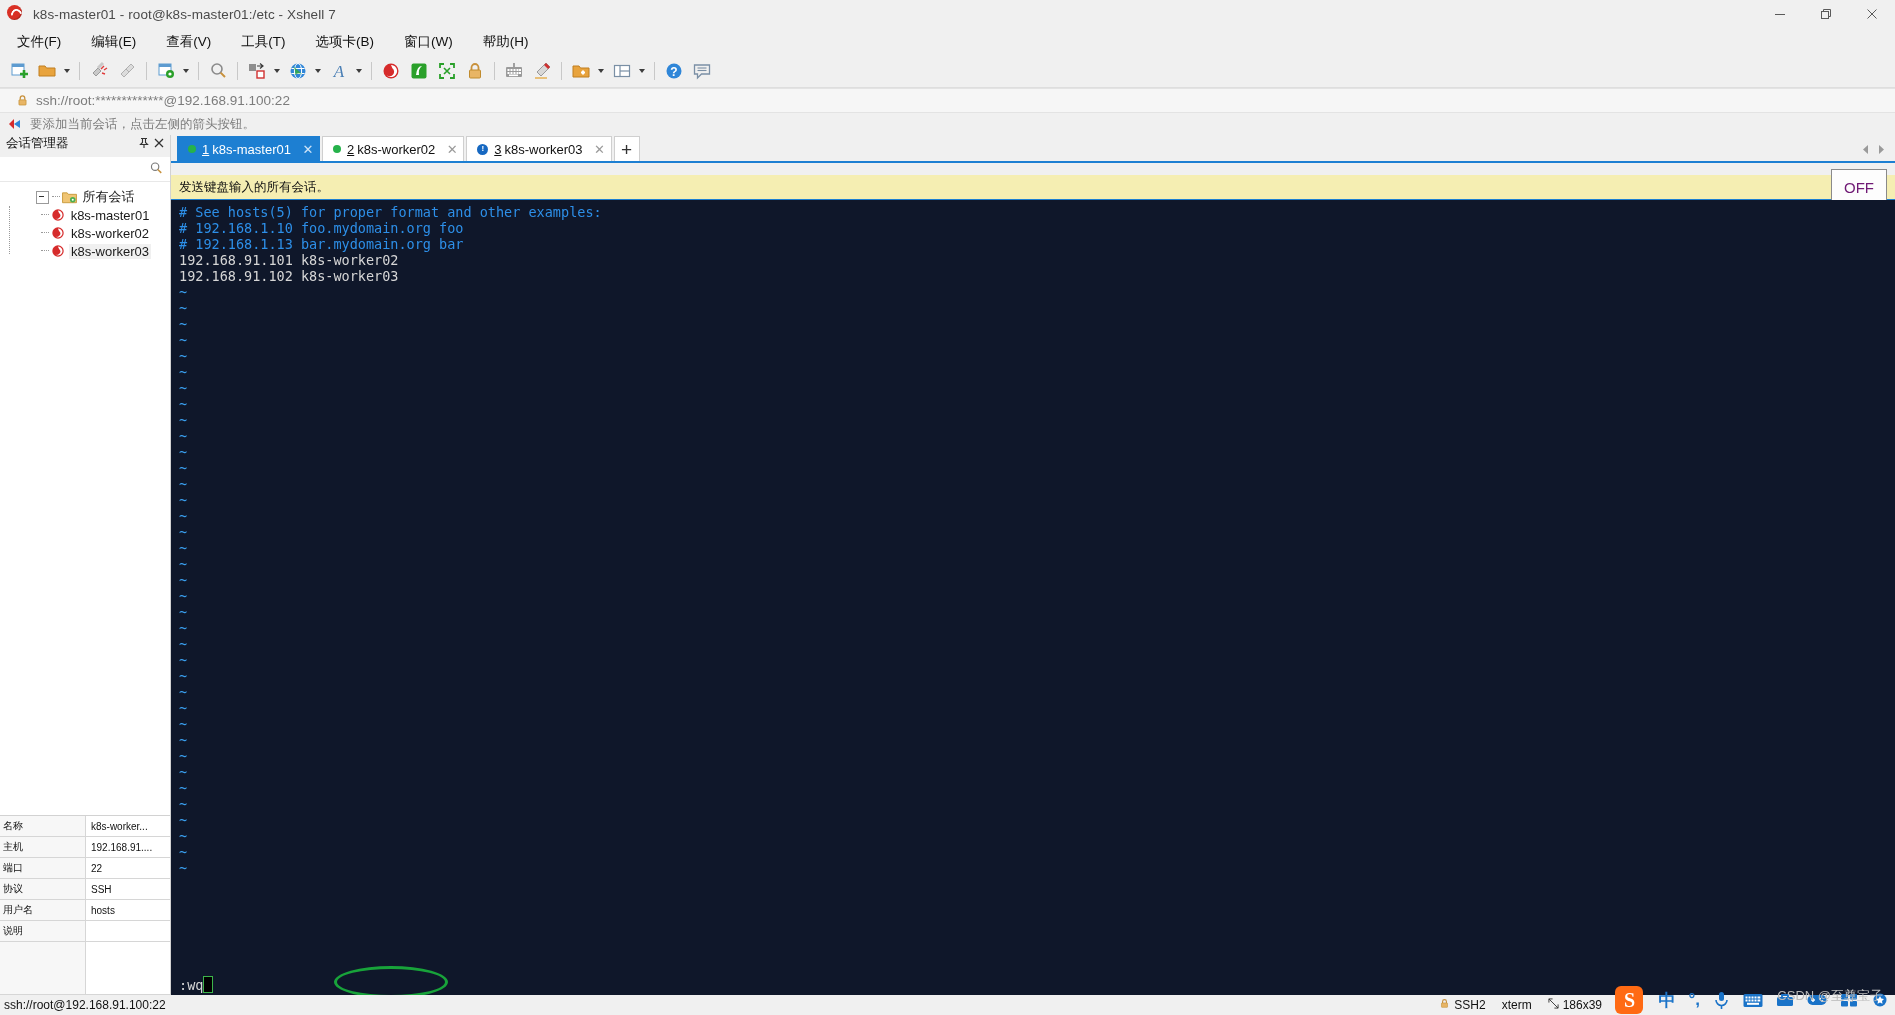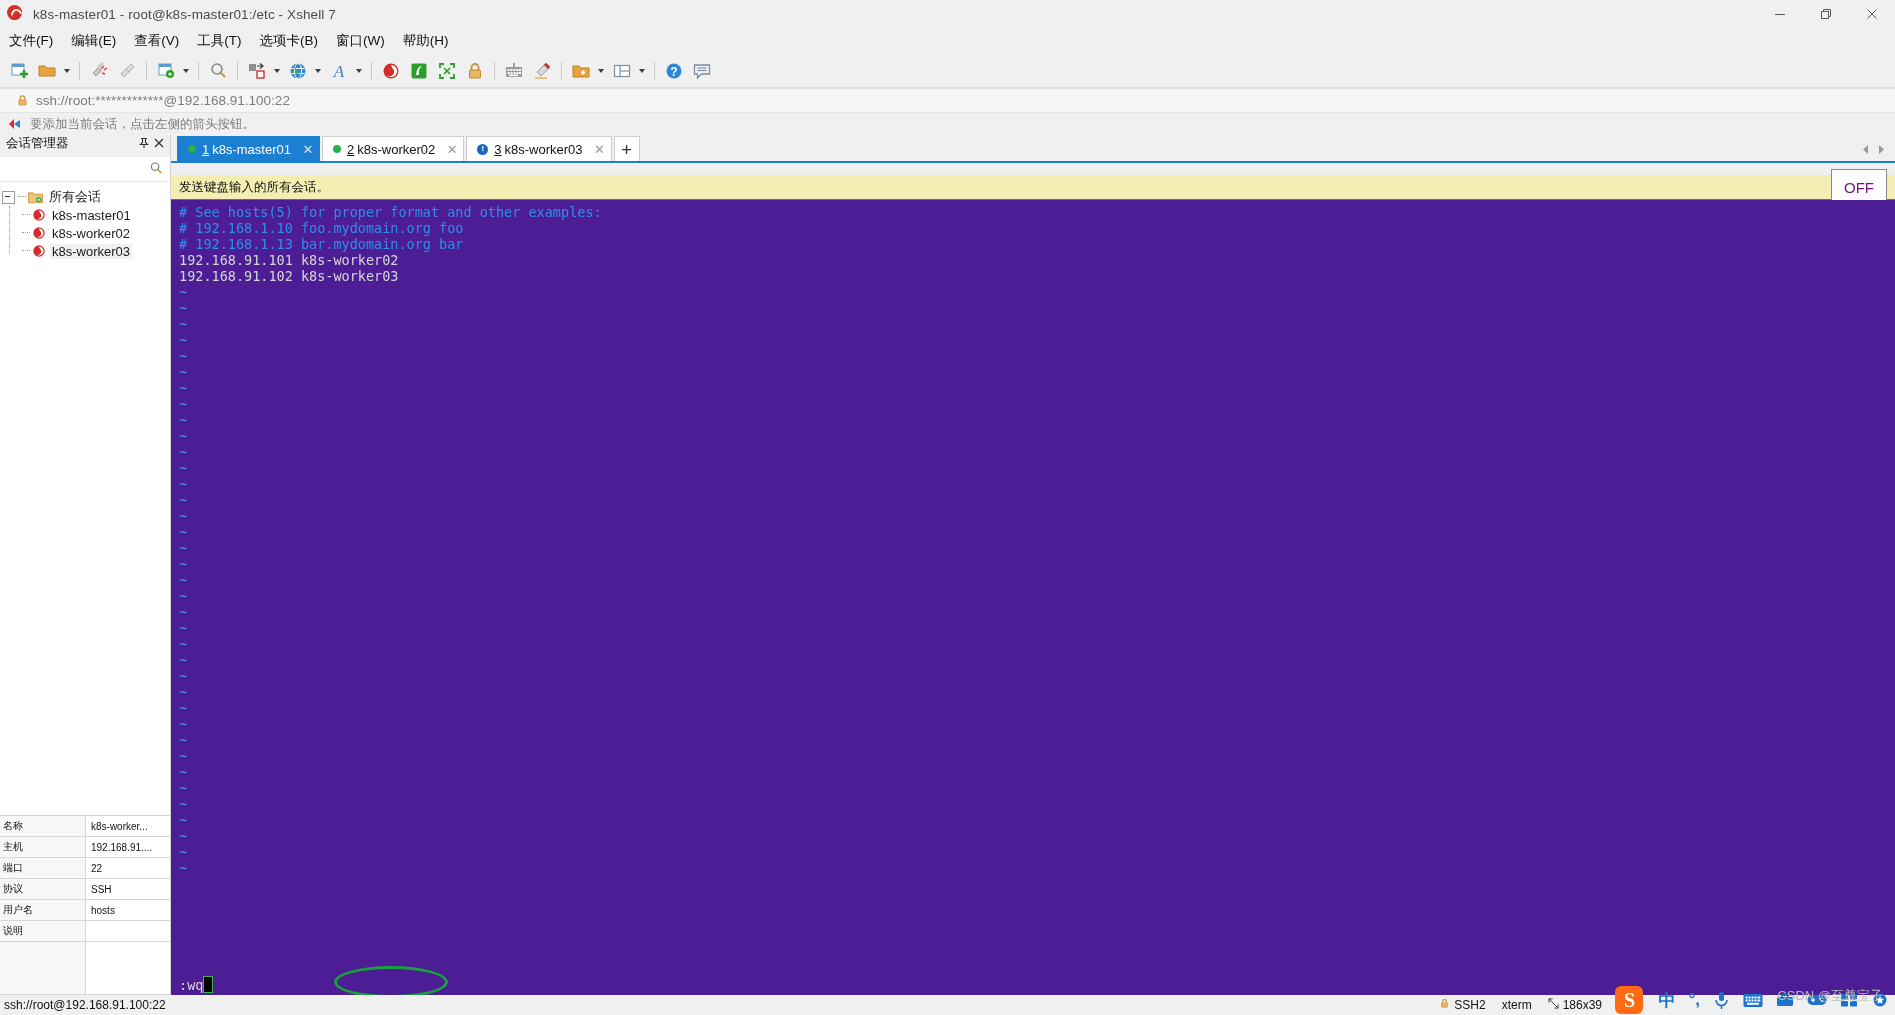"文件(F)" .menubar { align-items: flex-start -> center; gap: none -> 12px; padding-left: none -> 8px }
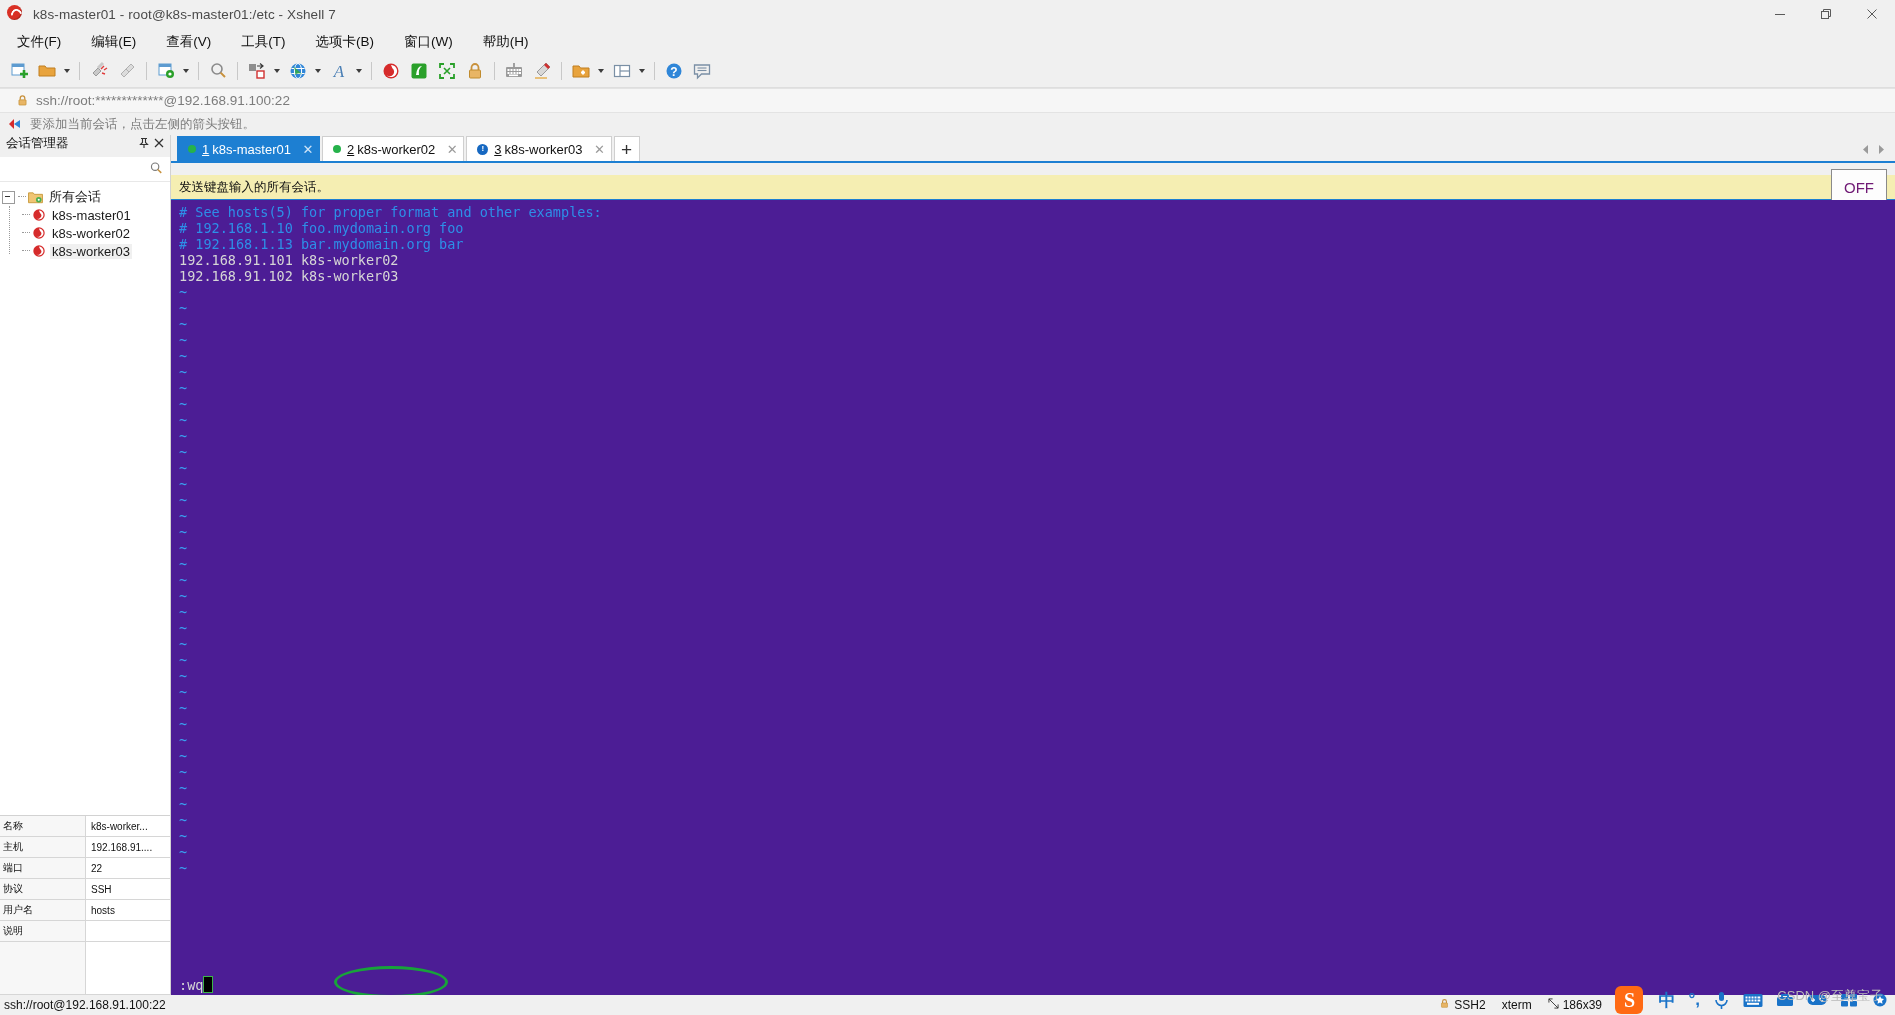"所有会话" .tree-row { justify-content: none -> center }
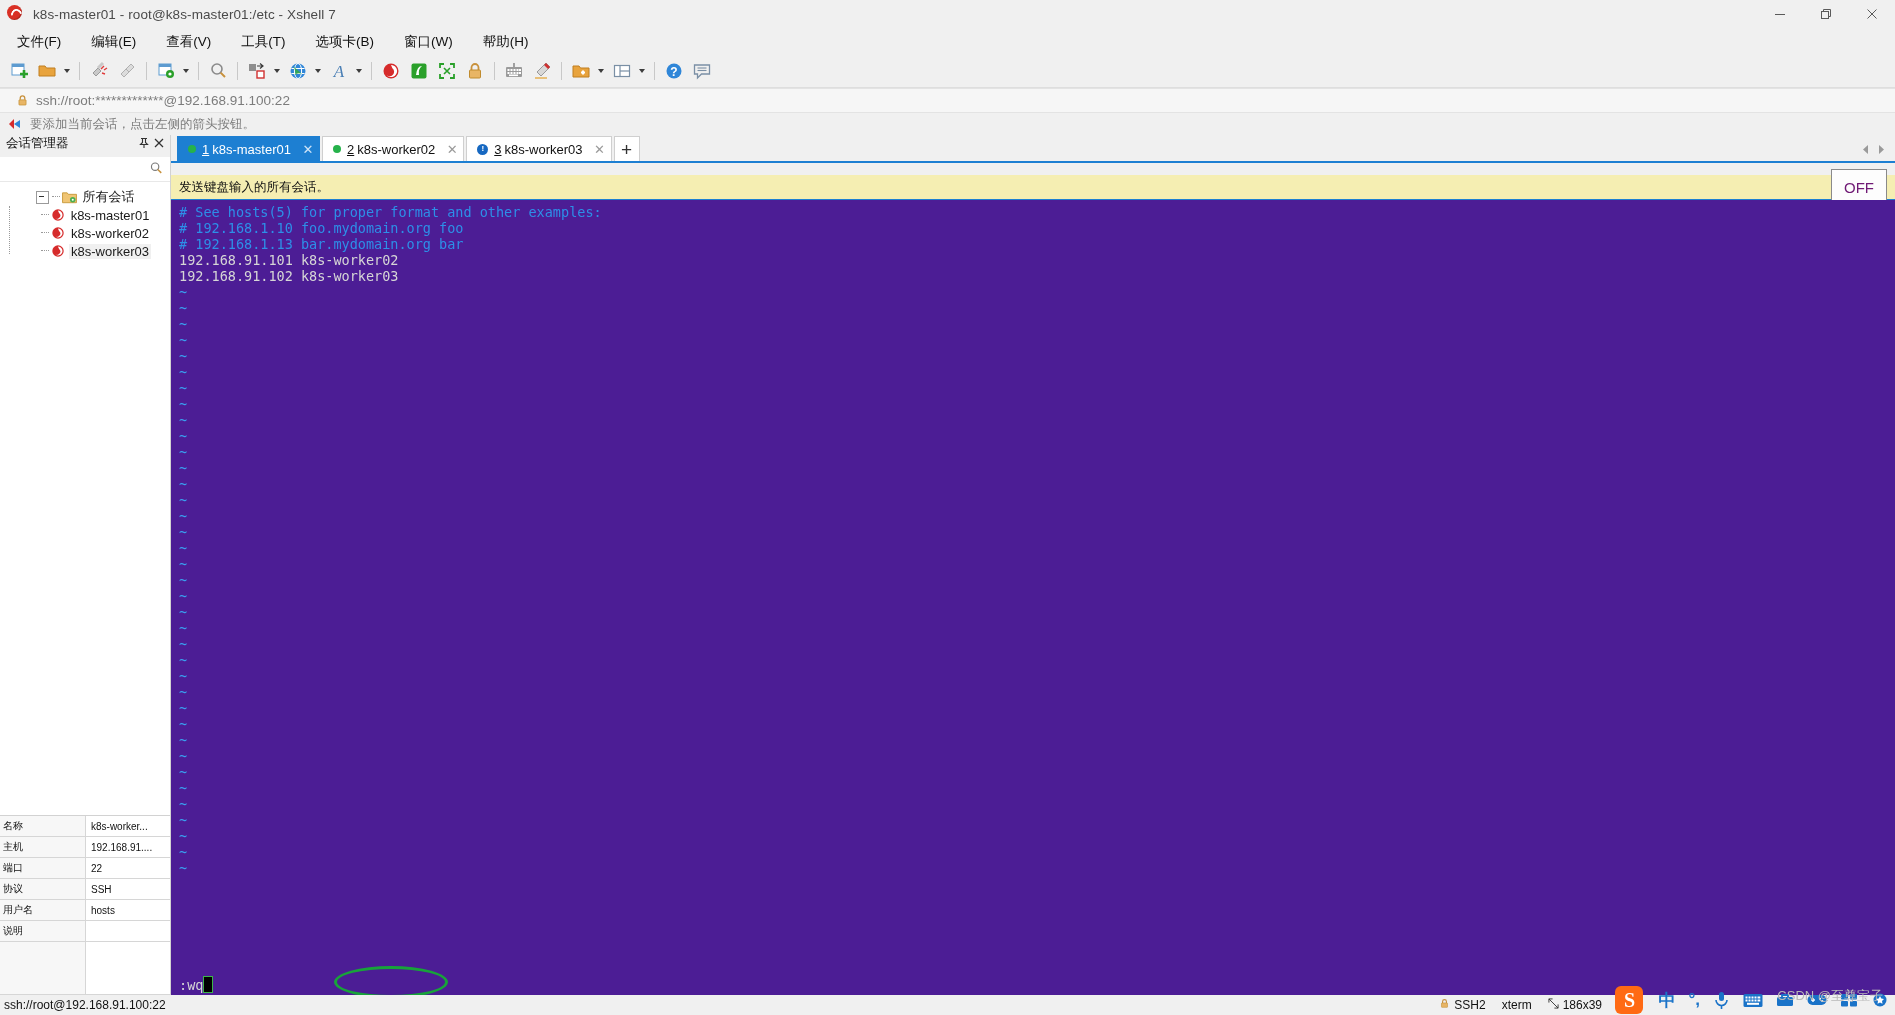"# See hosts(5) for proper" .terminal { background: #4c1d95 -> #0f172a }
